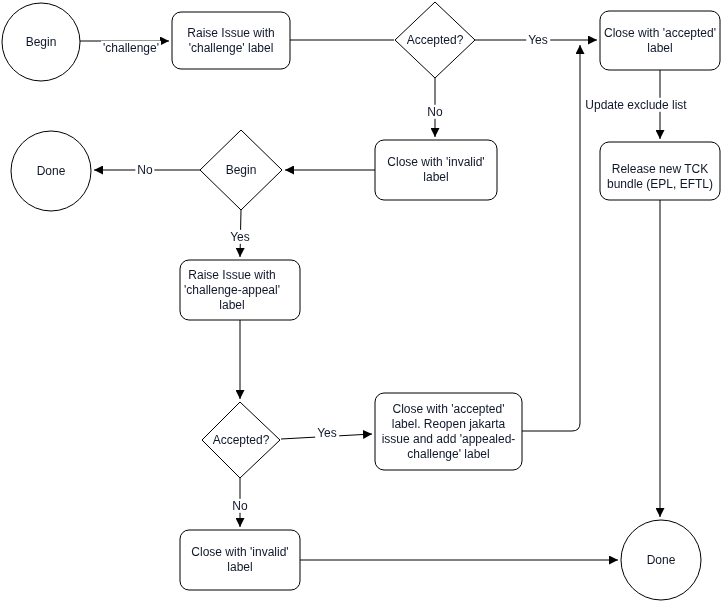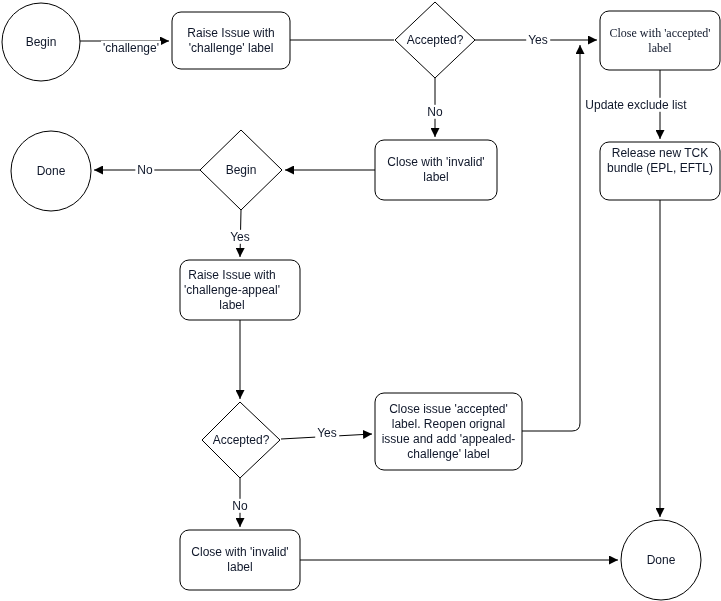"Close with 'accepted' label" div.node-label { font-family: Liberation Serif, serif -> none }
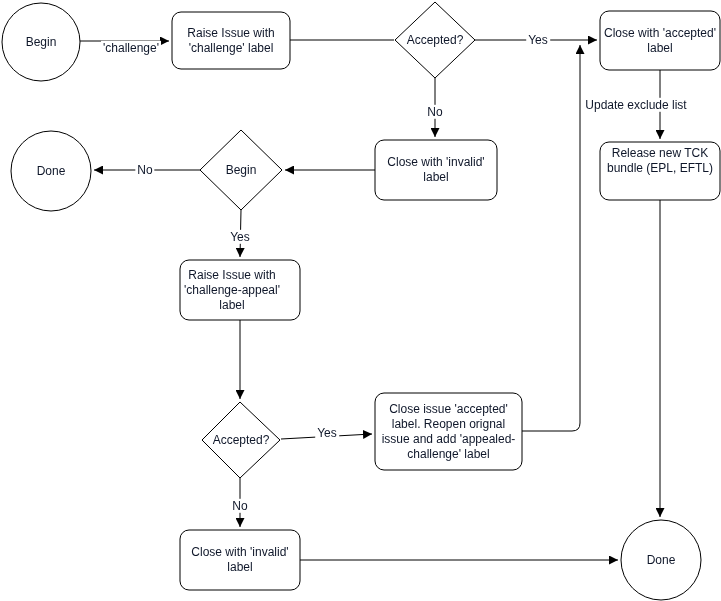"Release new TCK bundle (EPL," div.node-label { top: 138px -> 154px }
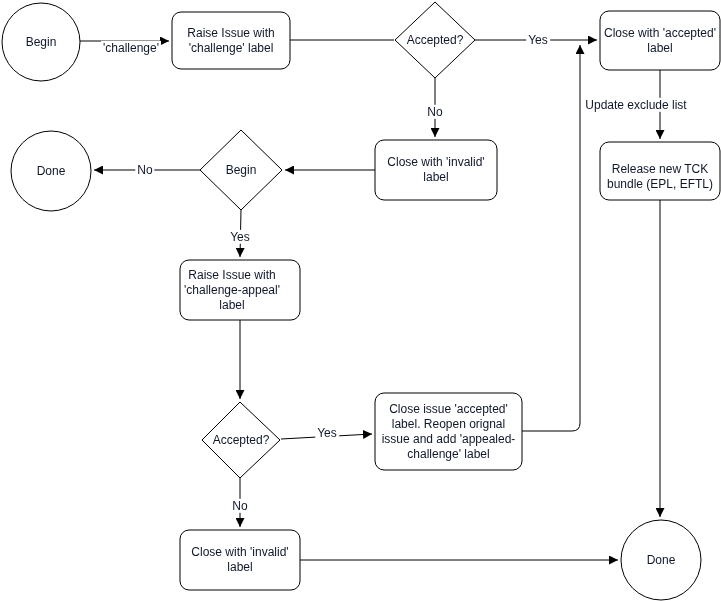"Close issue 'accepted' label. Reopen" div.node-label { text: issue 'accepted' label. Reopen orignal -> with 'accepted' label. Reopen jakarta }
